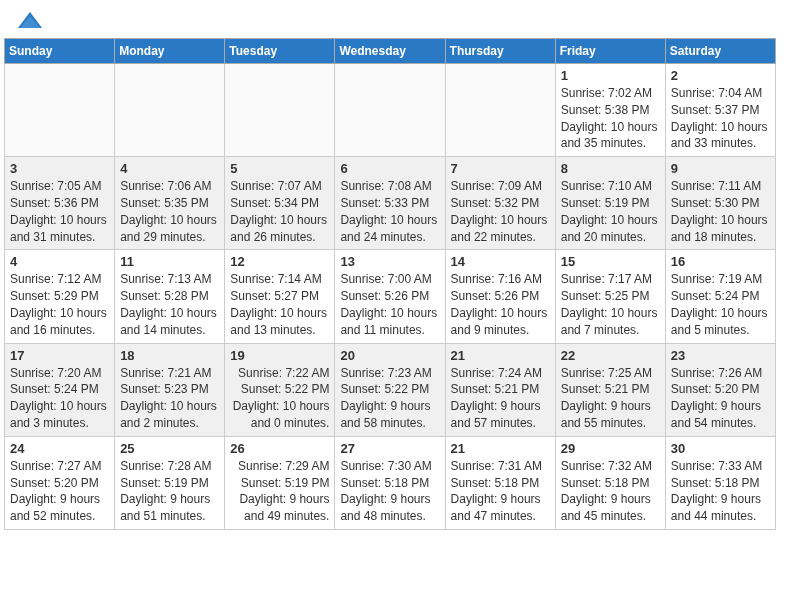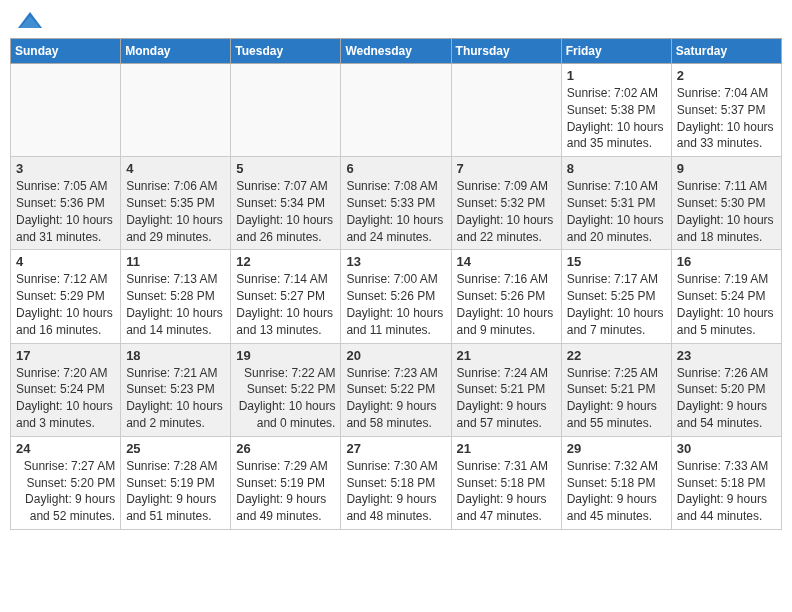"Sunday" .calendar { margin: 0 10px 8px 10px -> 0 10px 8px 4px }
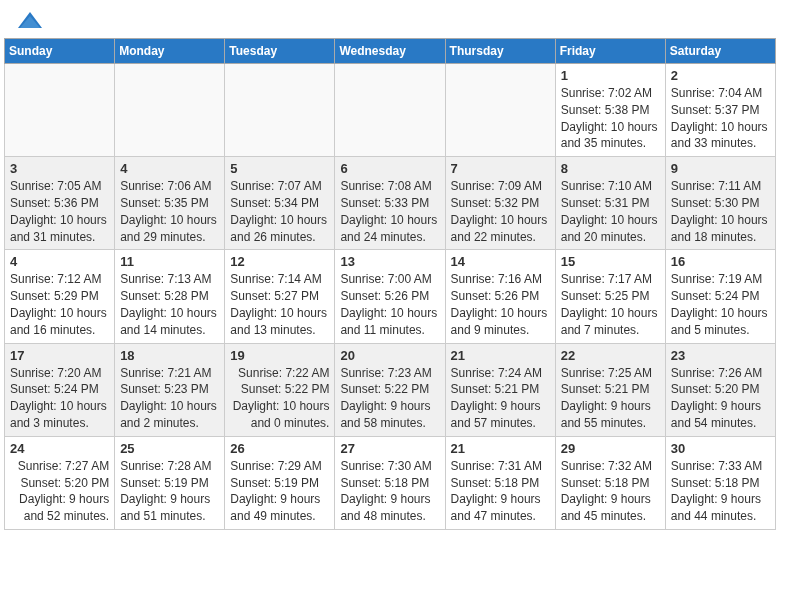"Sunrise: 7:10 AM" div.day-detail { text: 5:31 -> 5:19 }
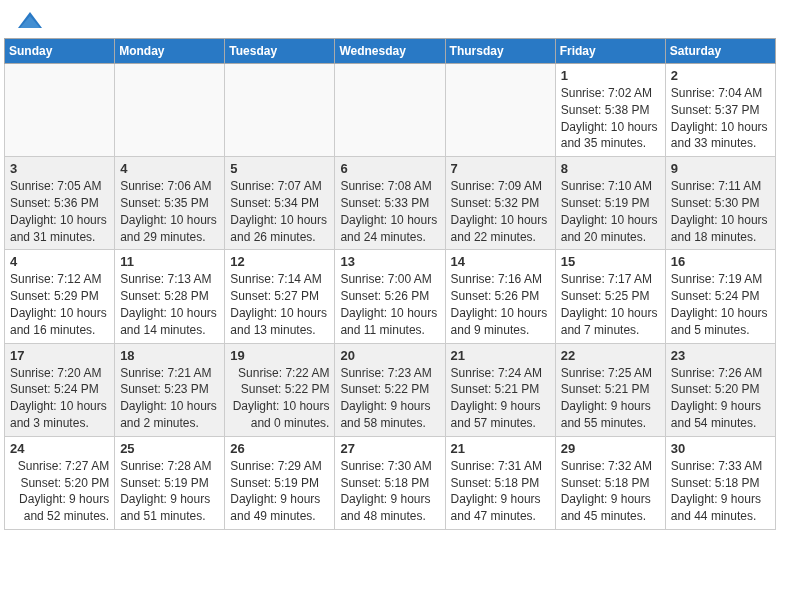"Sunrise: 7:27 AM" div.day-detail { text-align: right -> none }
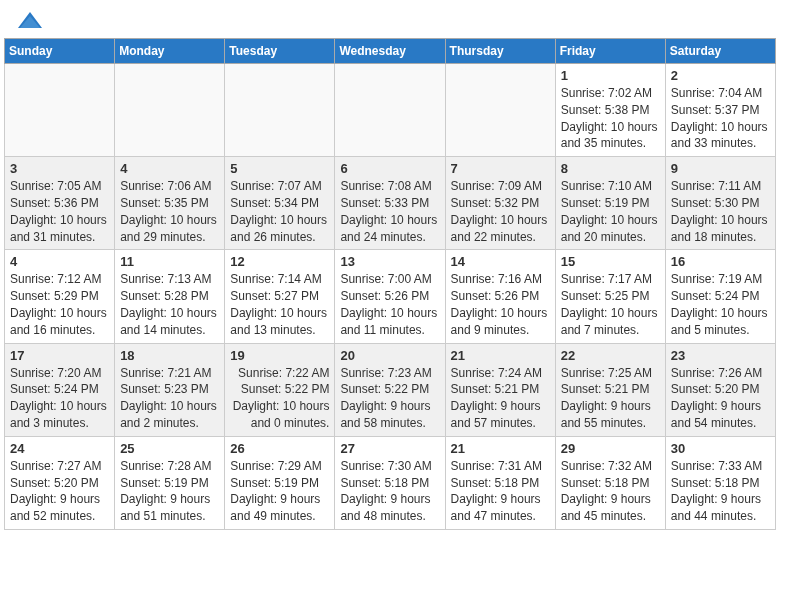"Sunrise: 7:29 AM" div.day-detail { text-align: none -> right }
